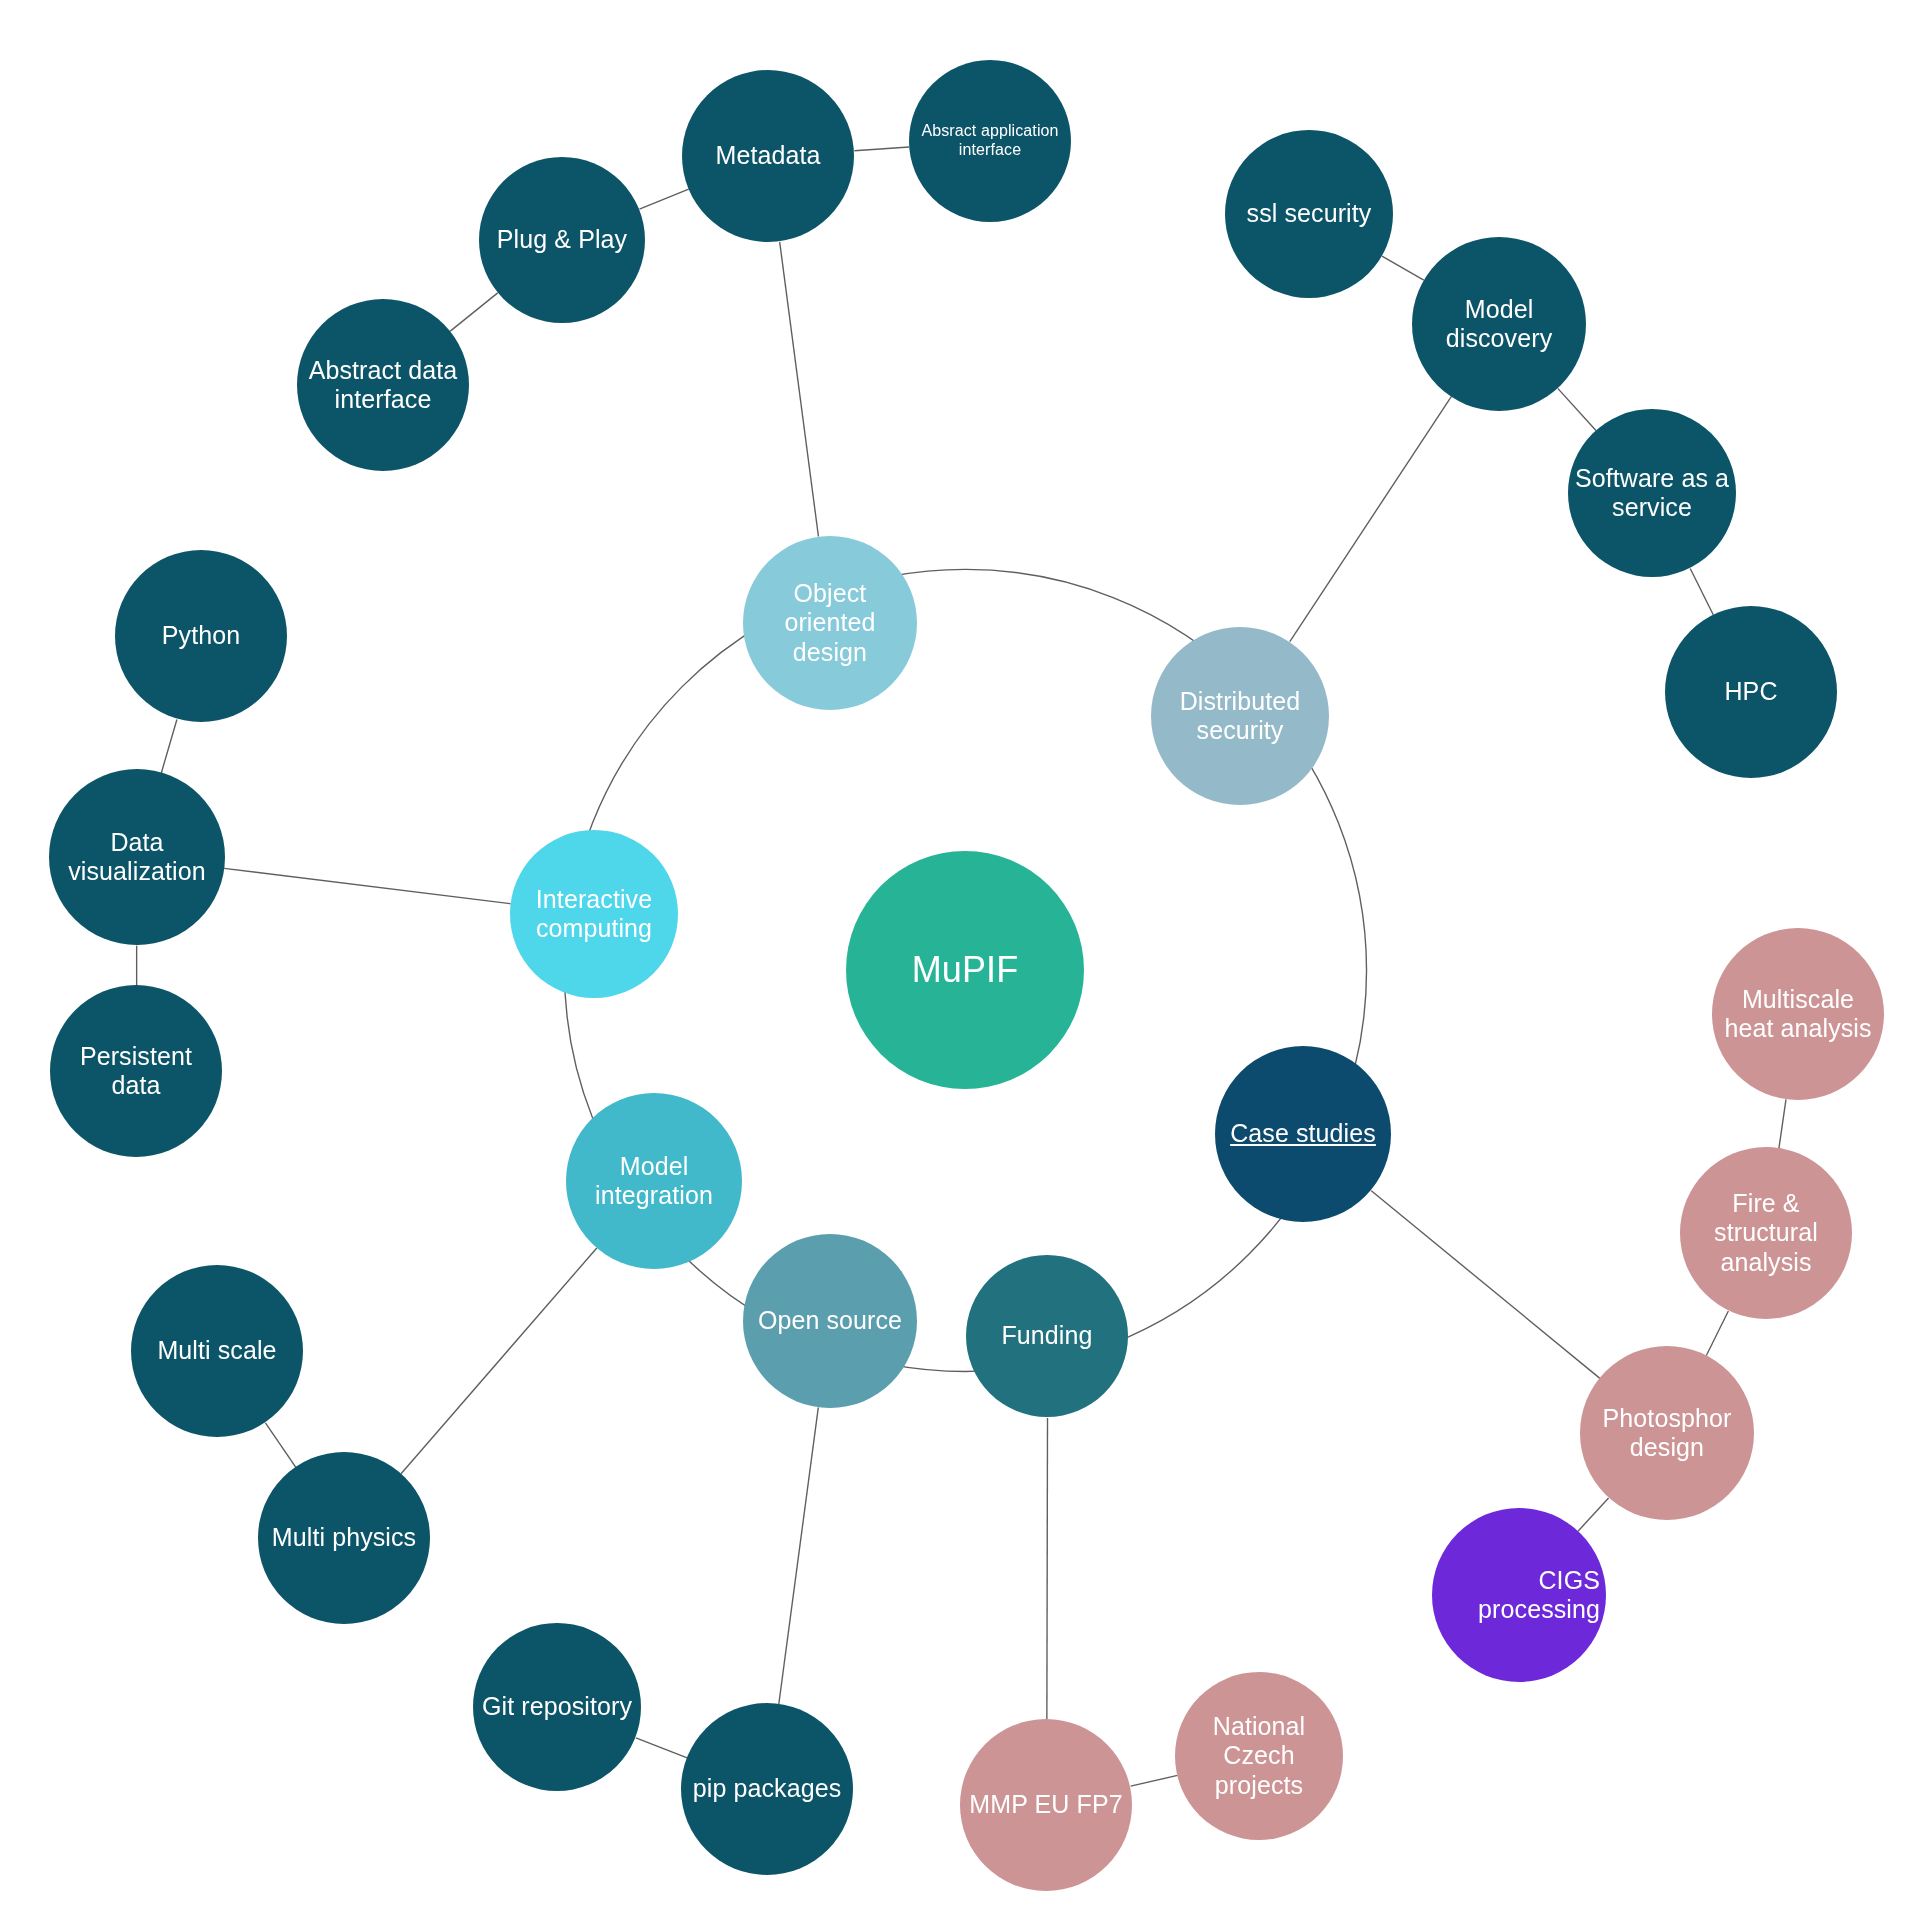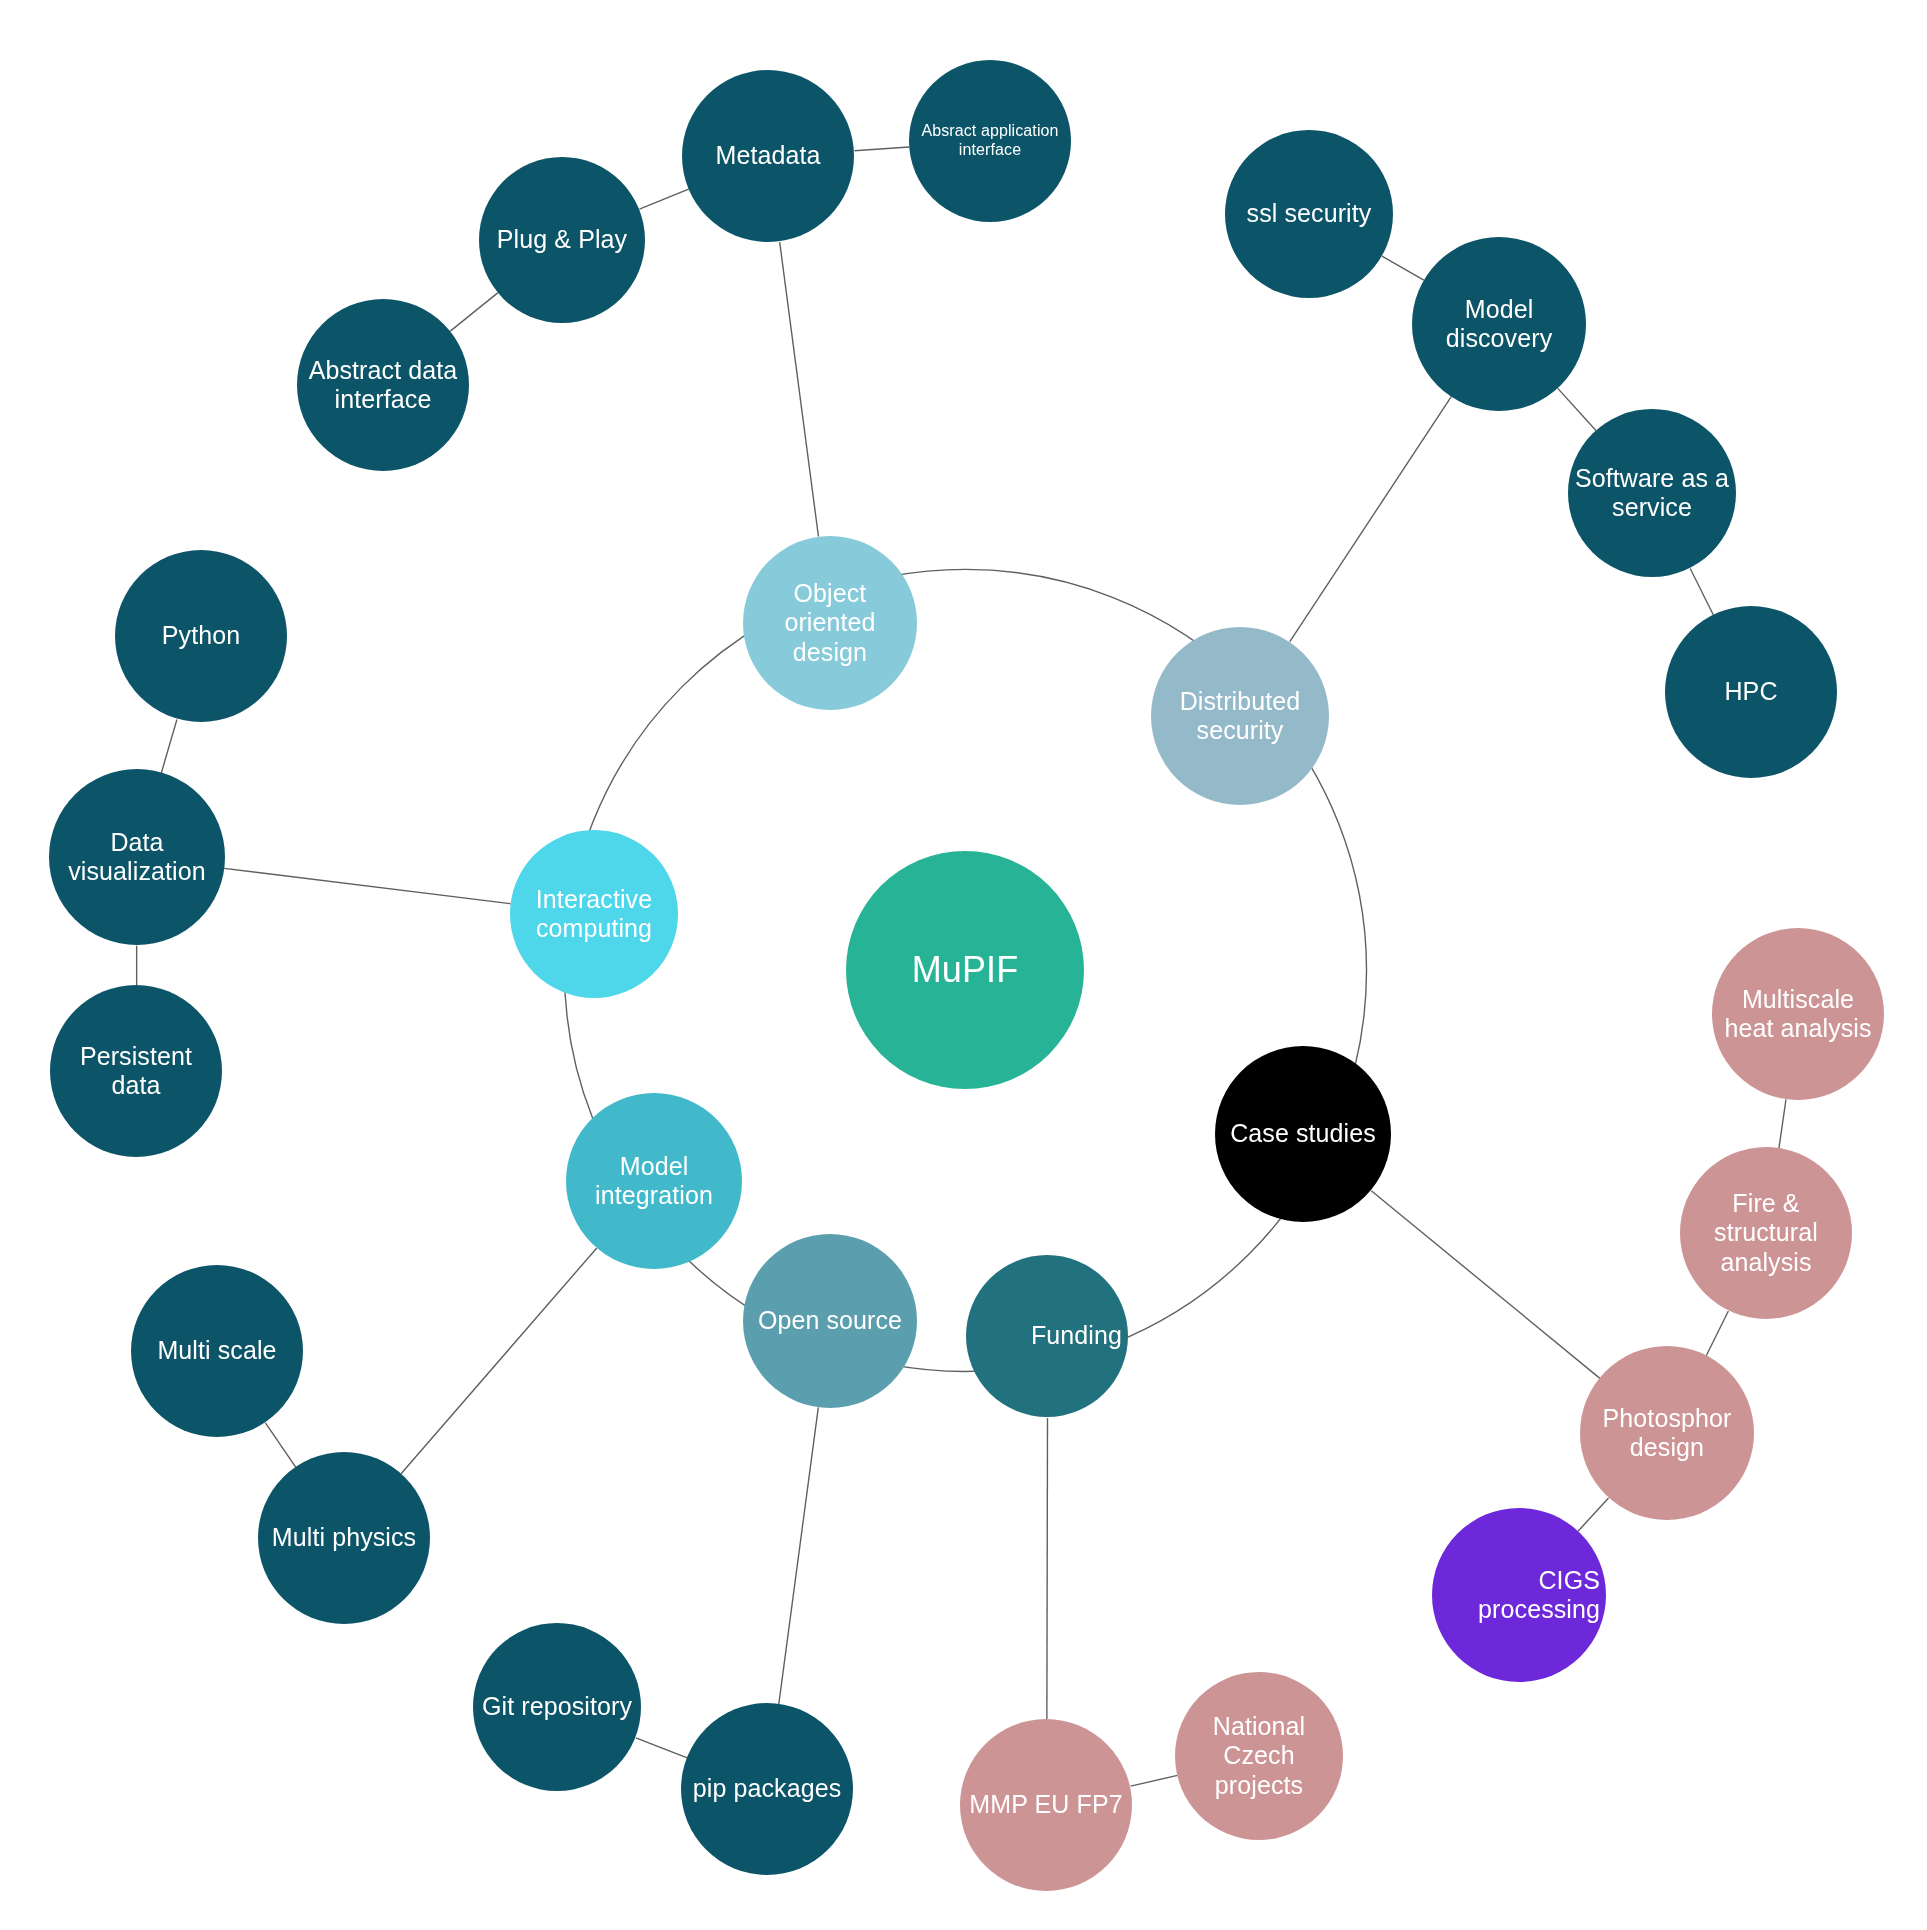"Case studies" div.node { background: #000000 -> #0c4a6e; text-decoration: none -> underline }
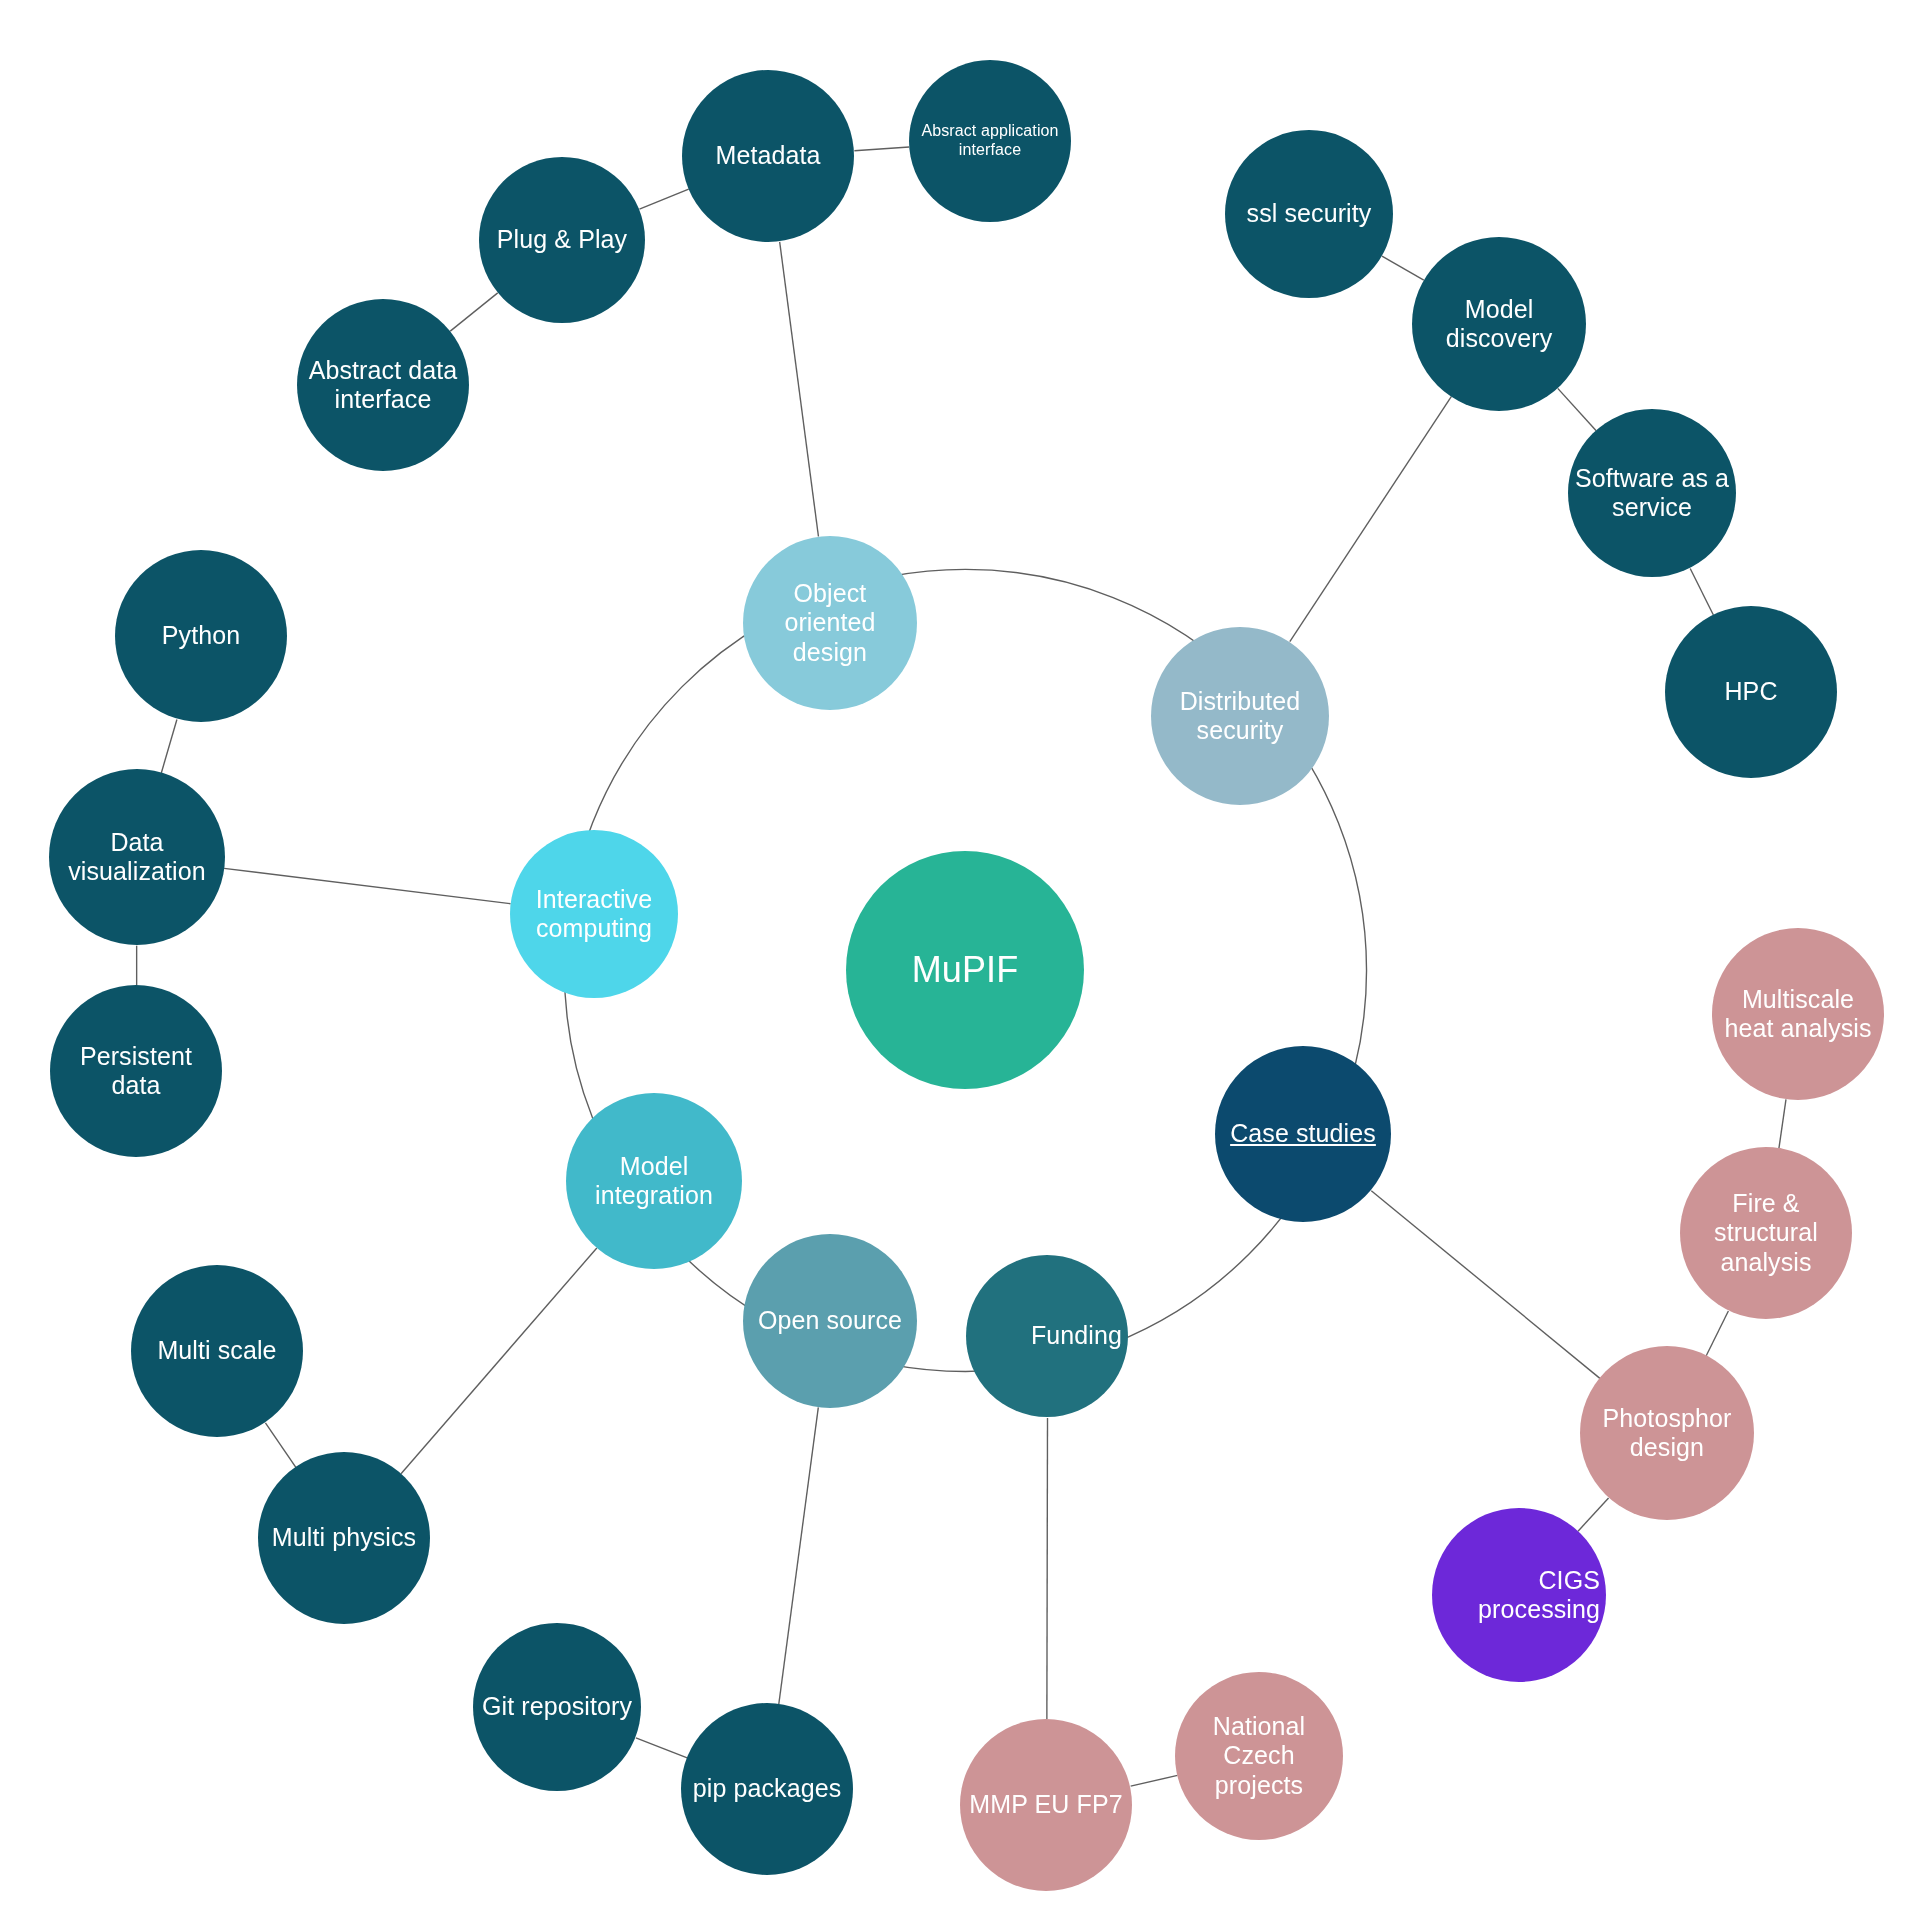"Funding" div.node { text-align: right -> none }
